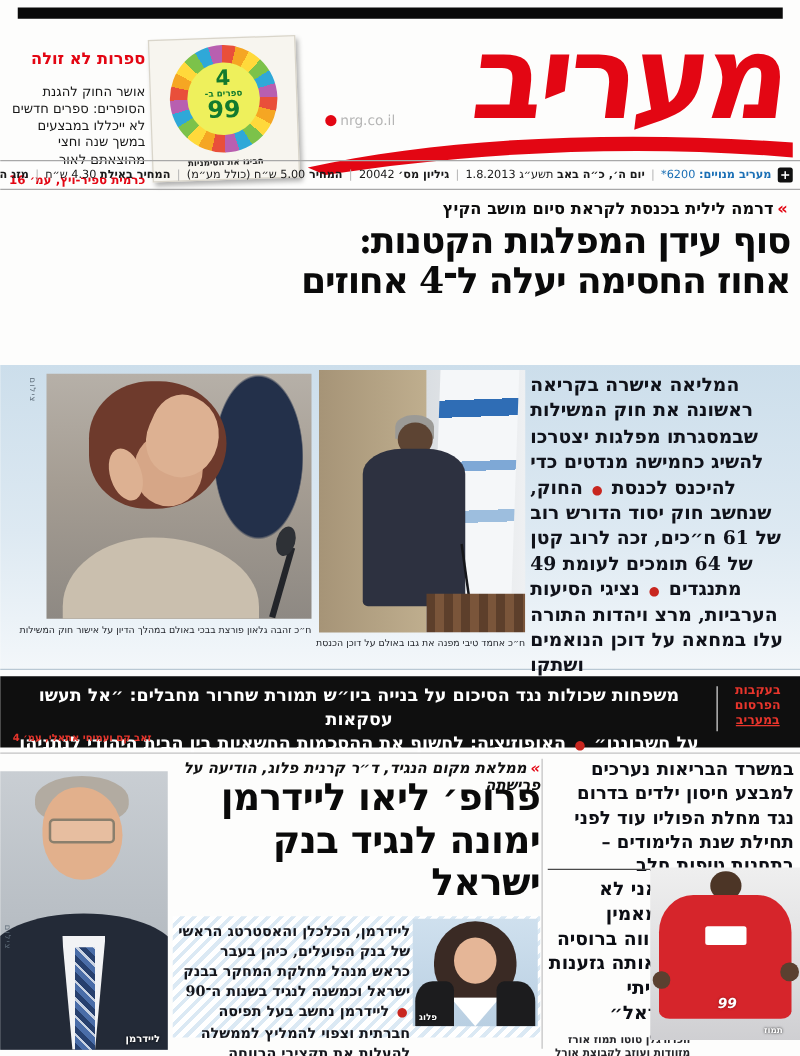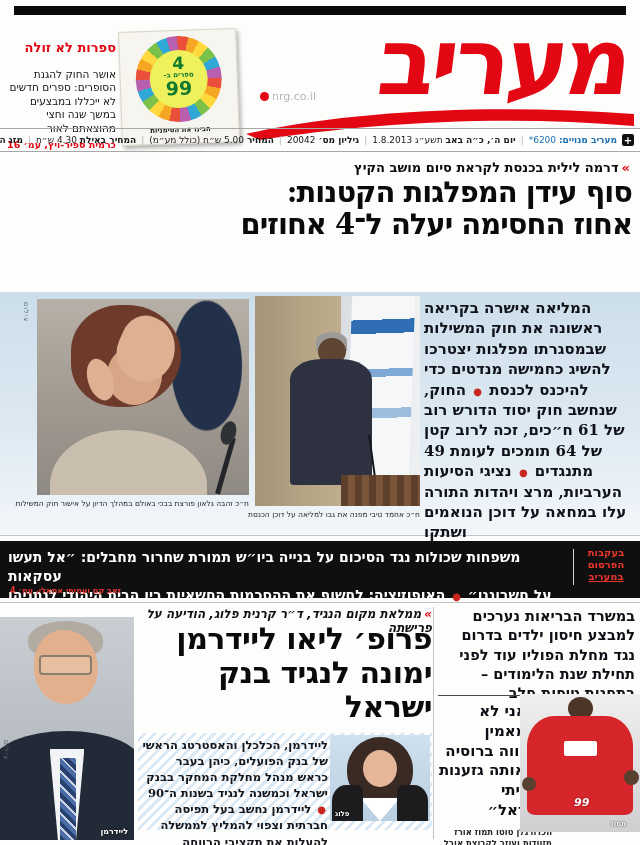"ח״כ אחמד טיבי מפנה את" div.cap { text: למליאה -> באולם }
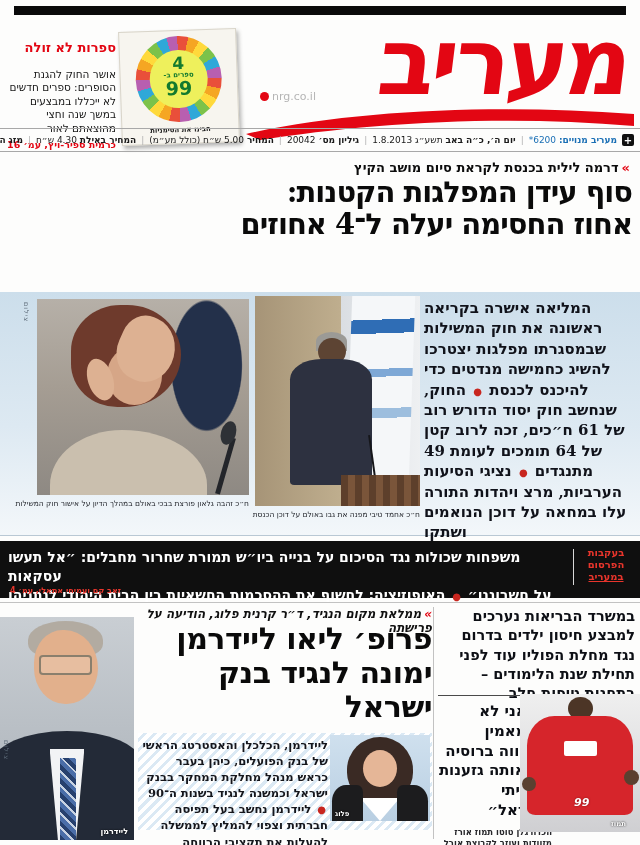"משפחות שכולות נגד הסיכום על" .strip-main { text-align: left -> center }
